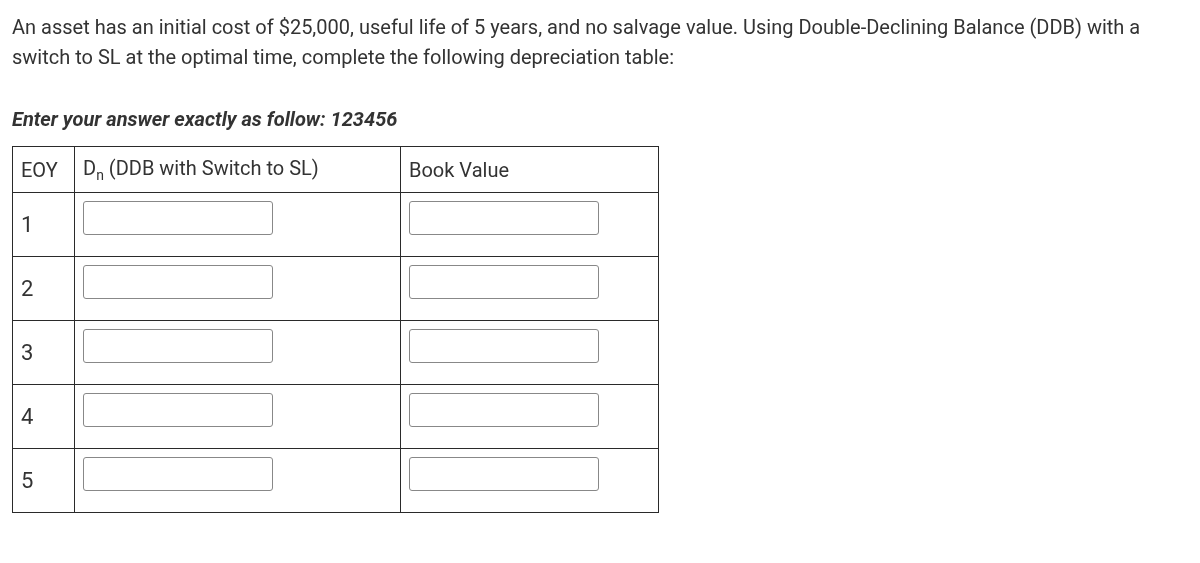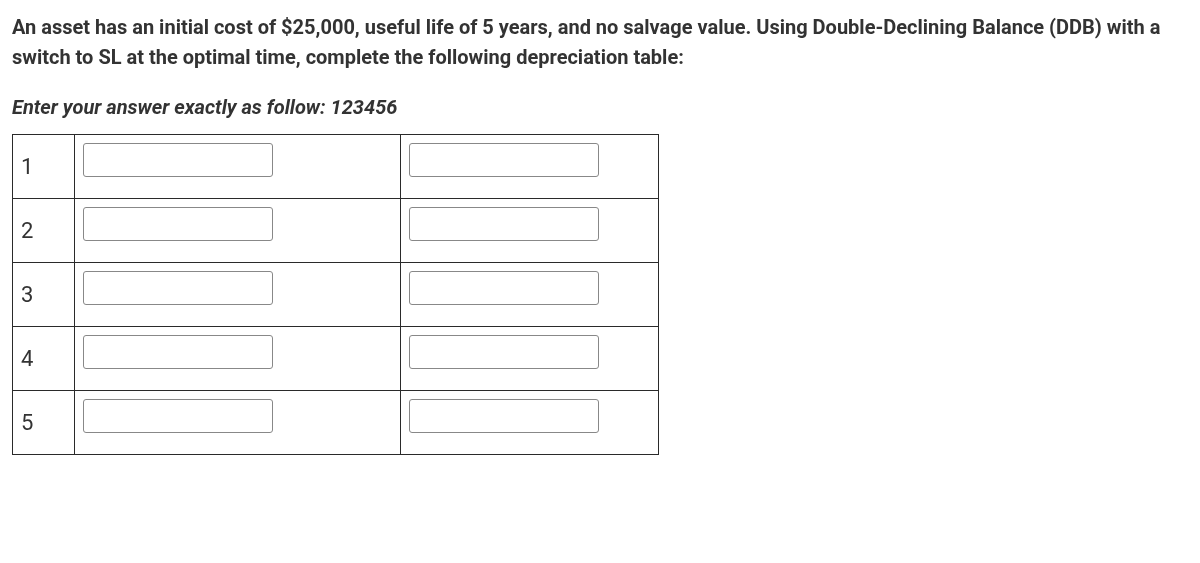"An asset has an initial" .question-text { font-weight: 700 -> 400; margin-bottom: 20px -> 32px }
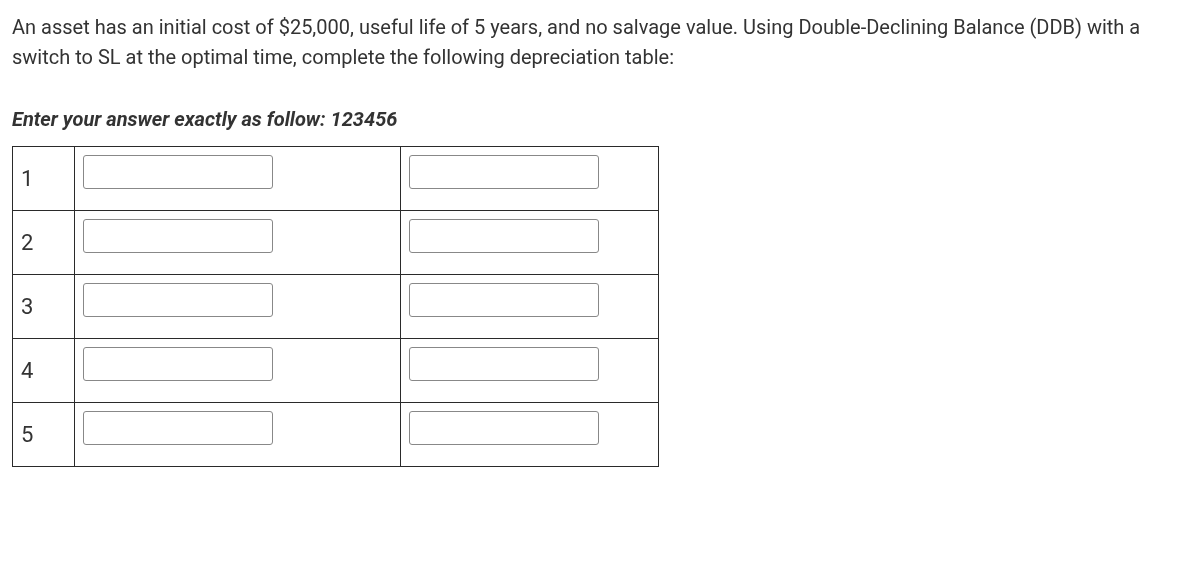"EOY" tr.header-row { html: none -> <tr> <td>EOY</td> <td> <span>D</span><span>n</span><span> (DDB with Switch to SL)</span> </td> <td>Book Value</td> </tr> }
